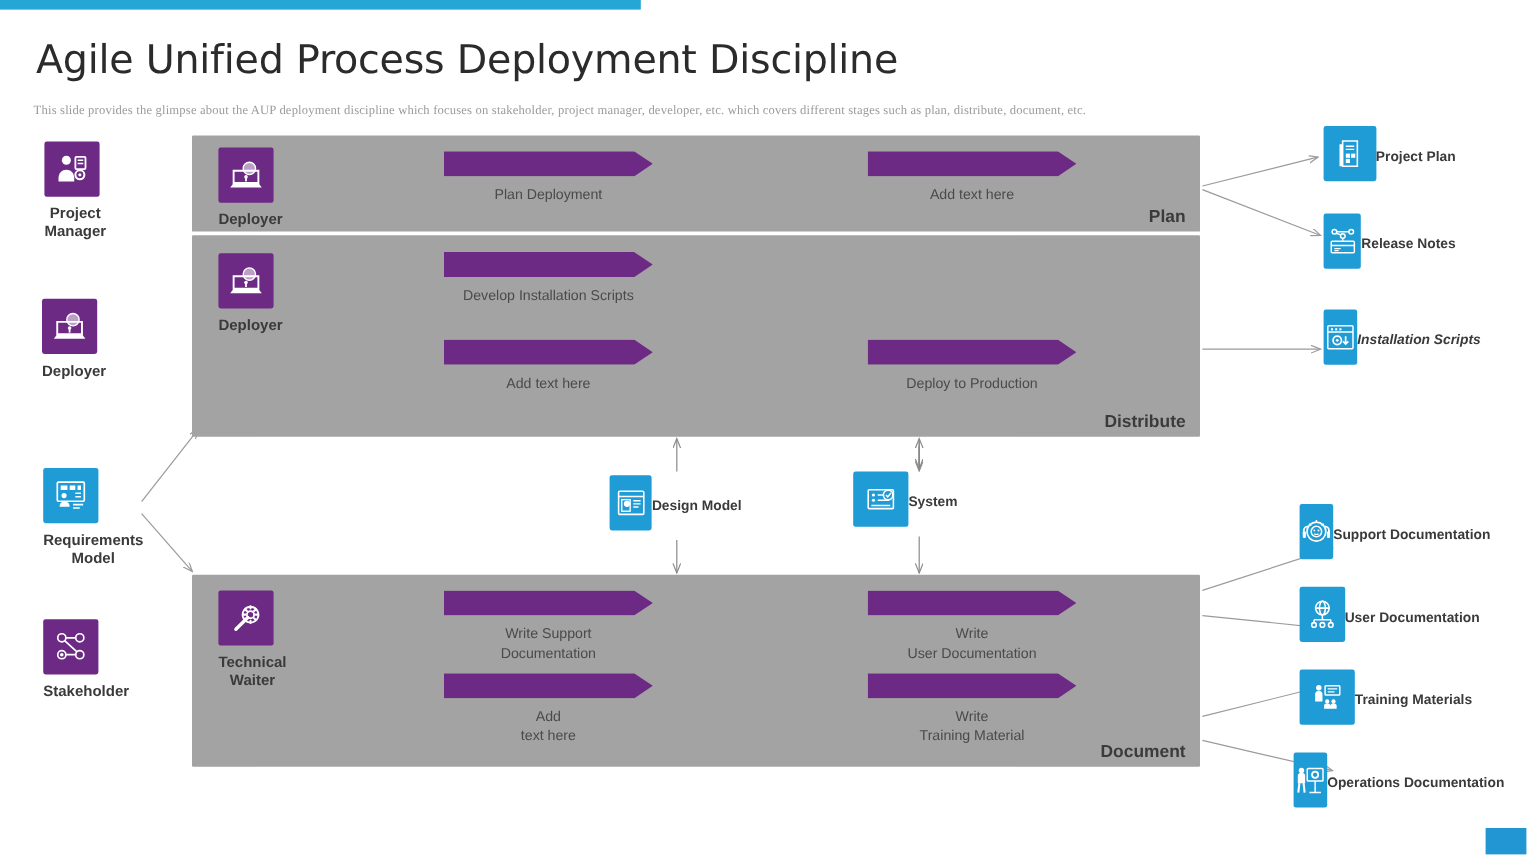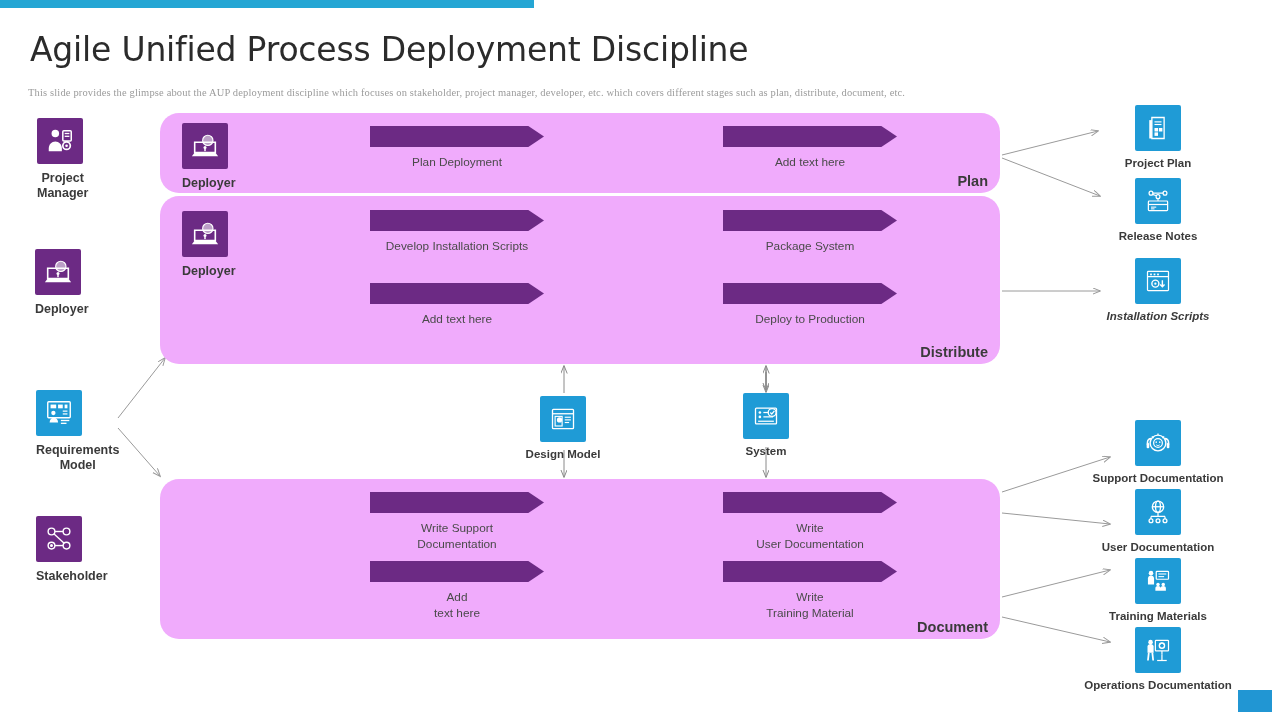"Project Plan" .outnode { flex-direction: column -> row }
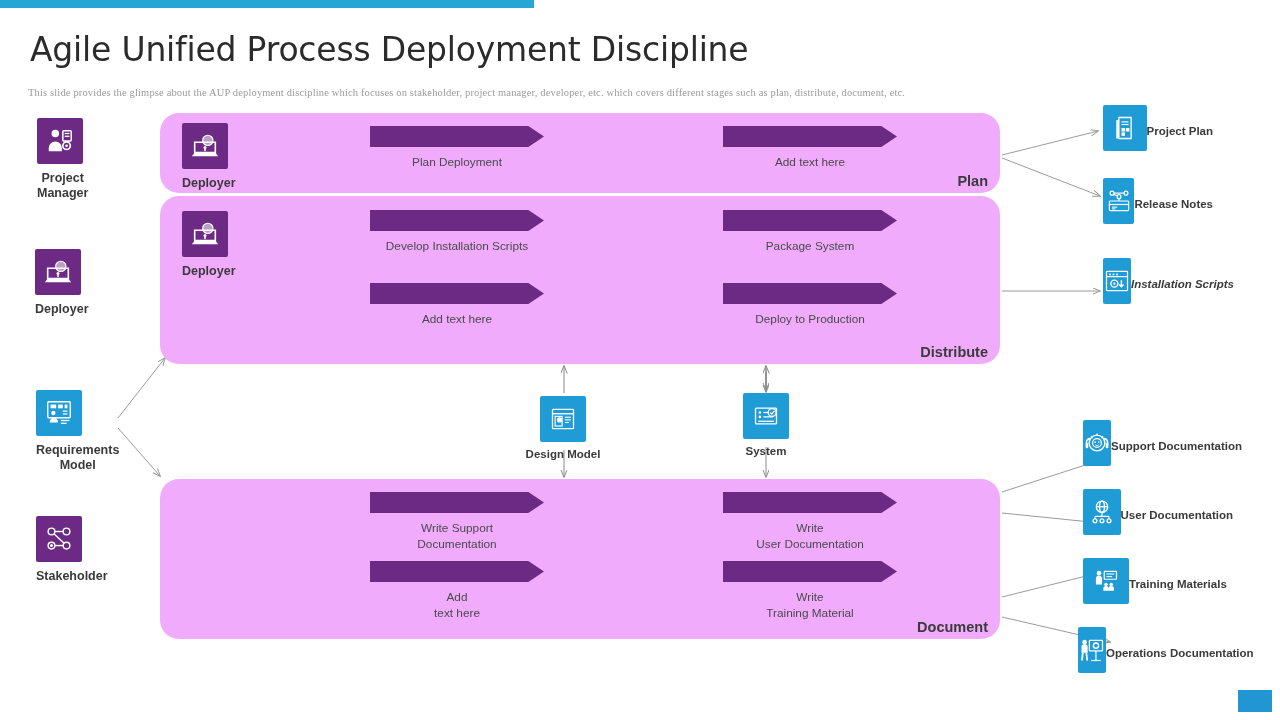"Plan" .panel { background: #f0abfc -> #a3a3a3; border-radius: 19px -> 1px }
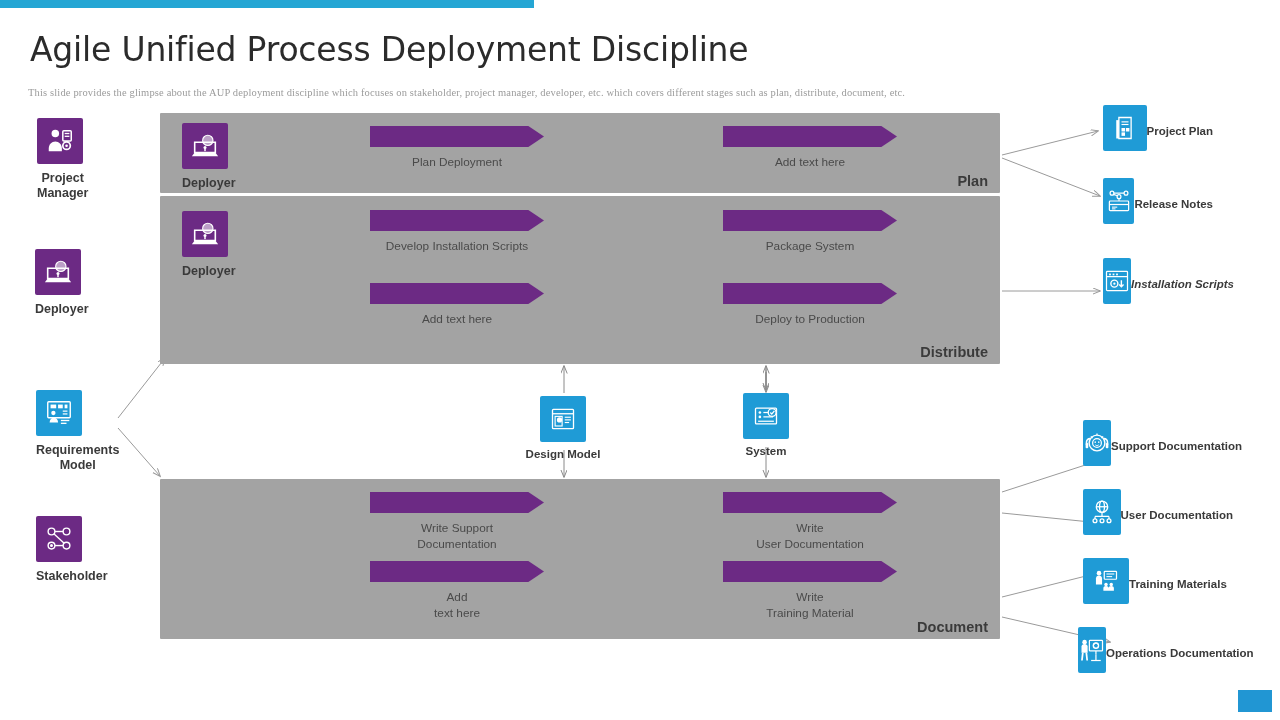"Package System" div.task { html: <div> <div></div> <div>Package System</div> </div> -> none }
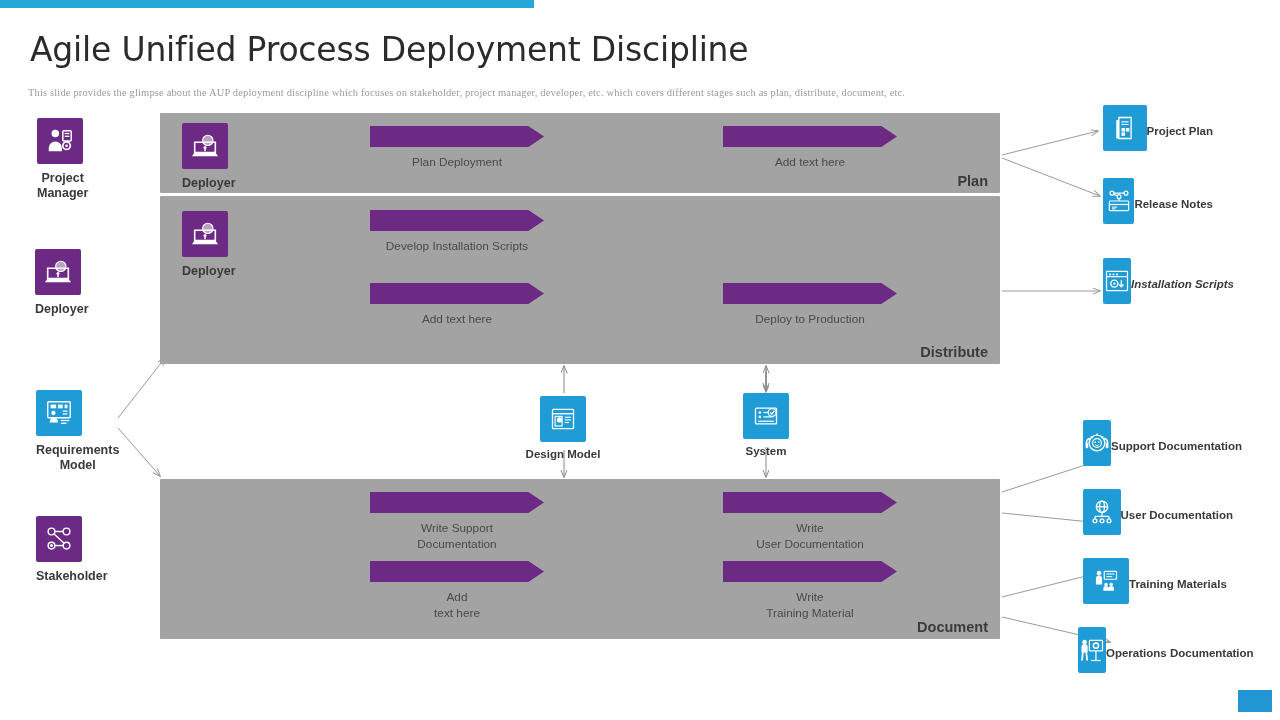"Design Model" .midnode { flex-direction: column -> row }
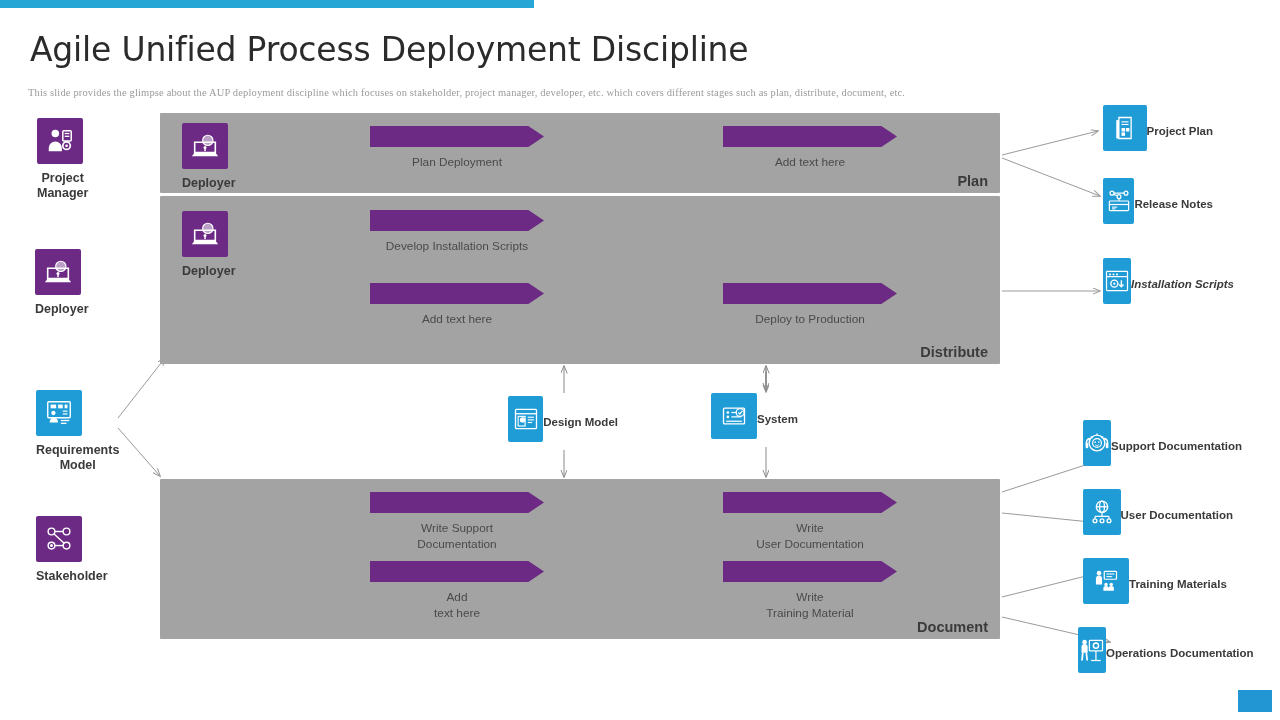"Technical" div.role { html: none -> <div> <div> <svg> <path></path> <circle></circle> <line></line> <path></path> </svg> </div> <div>Technical<br>Waiter</div> </div> }
